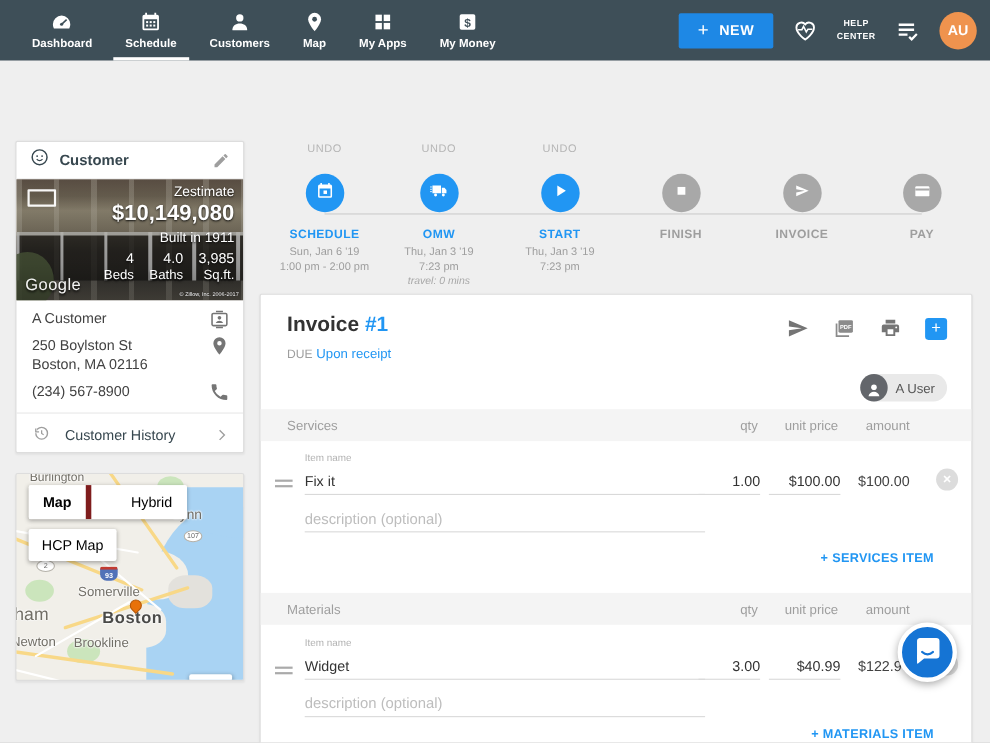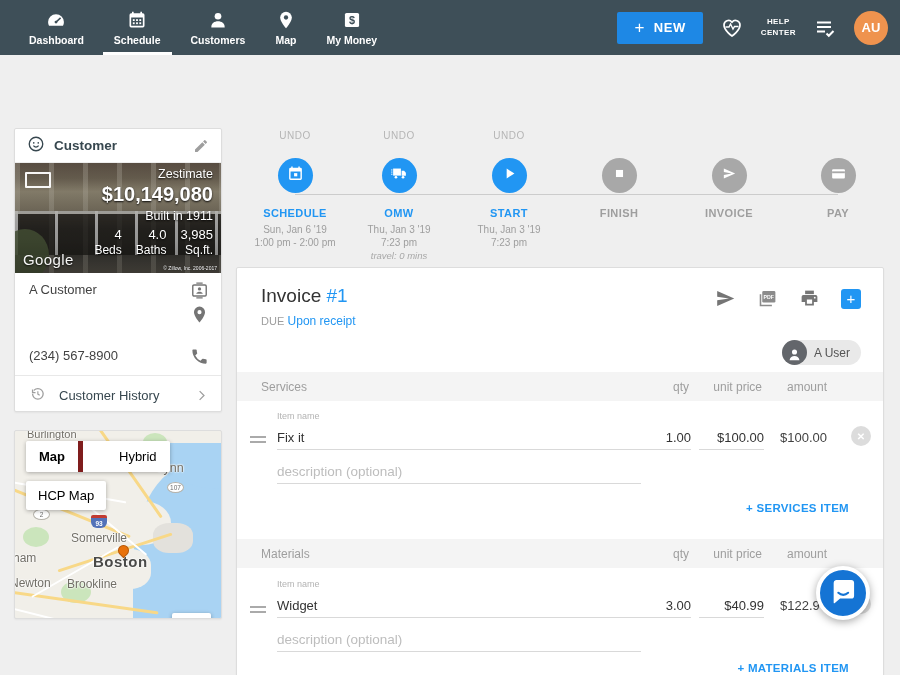"My Apps" div.nav-item { html: none -> <div> <span> <svg> <rect></rect> <rect></rect> <rect></rect> <rect></rect> </svg> </span> <span>My Apps</span> </div> }
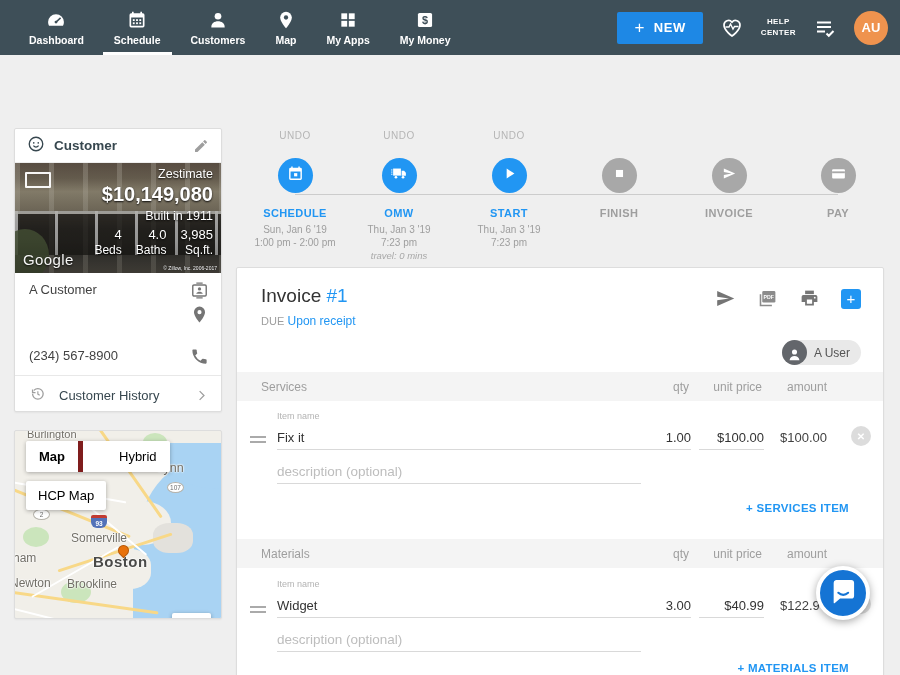"Invoice #1" .inv-title { font-weight: normal -> bold }
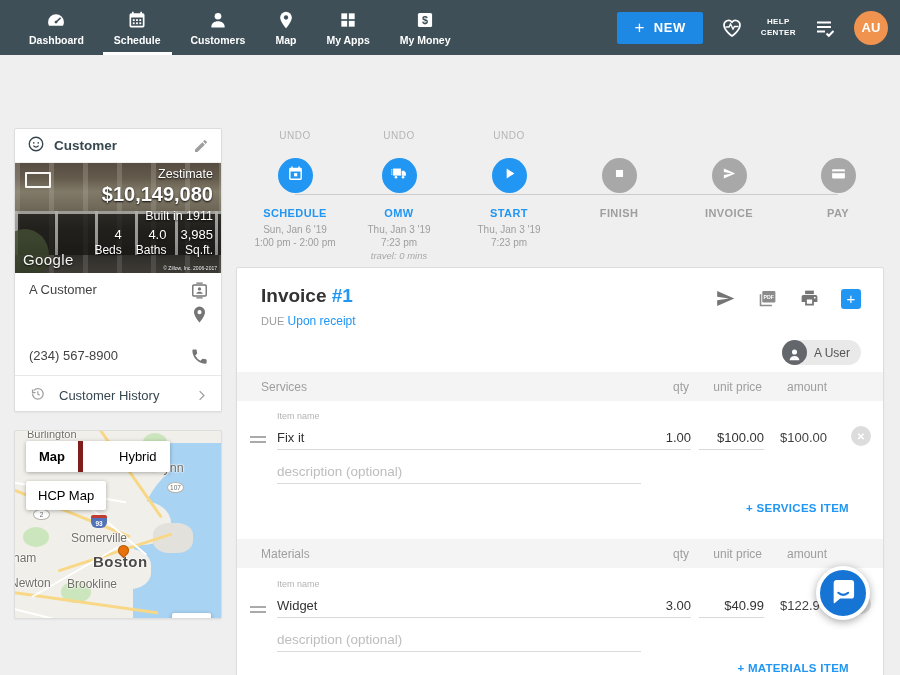"250 Boylston St" span { html: none -> <span> <div>250 Boylston St</div> <div>Boston, MA 02116</div> </span> }
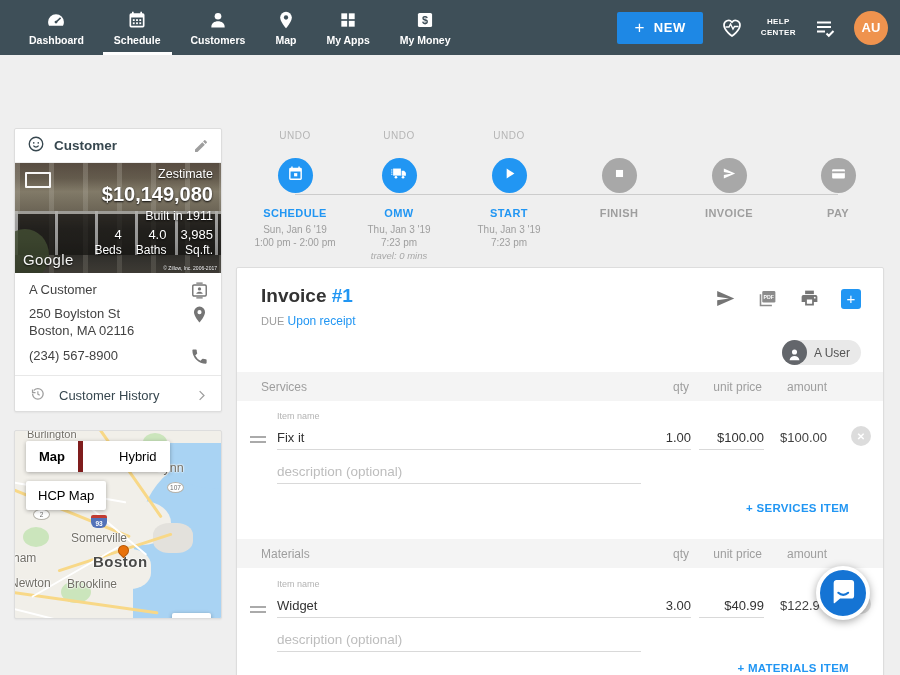"ham" span.map-label { font-size: 12px -> 16px }
